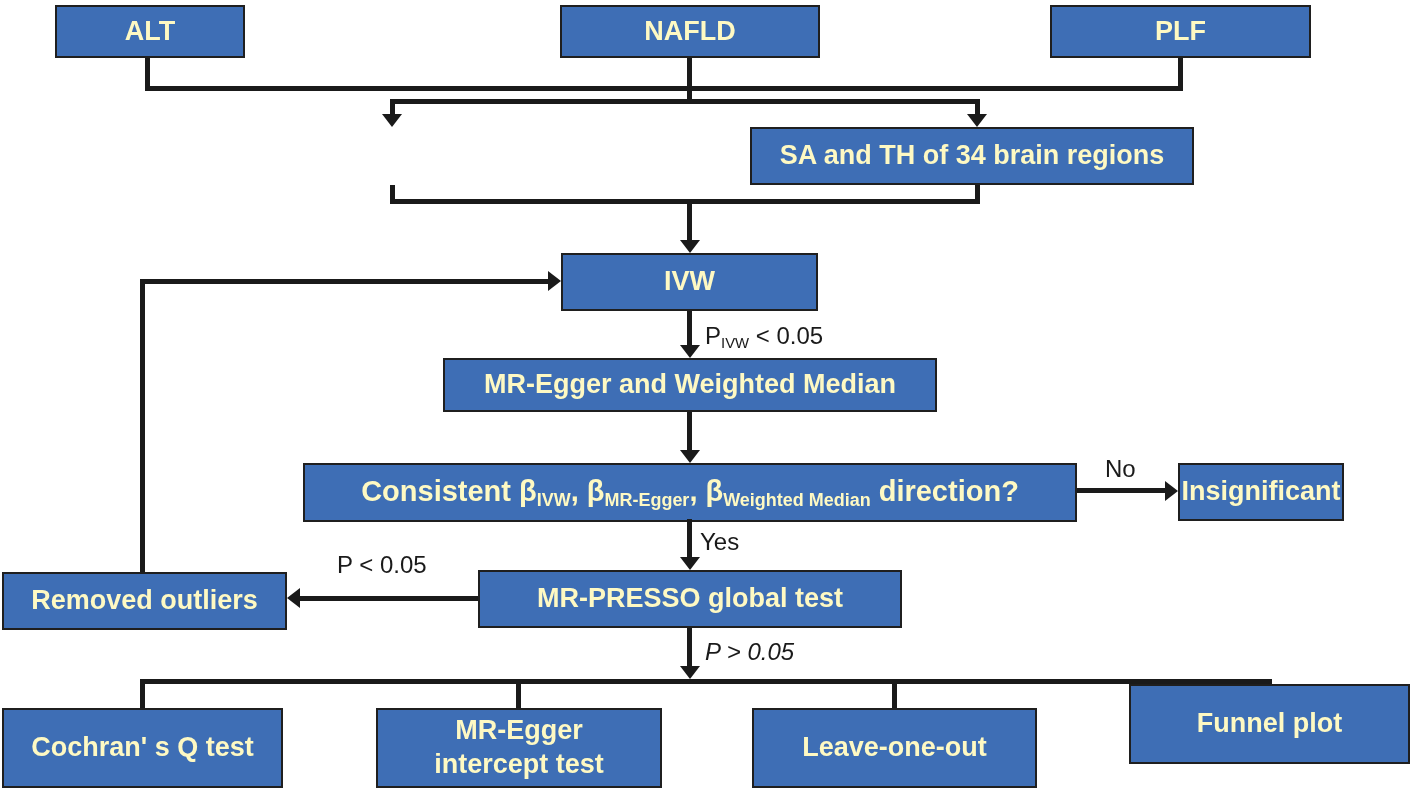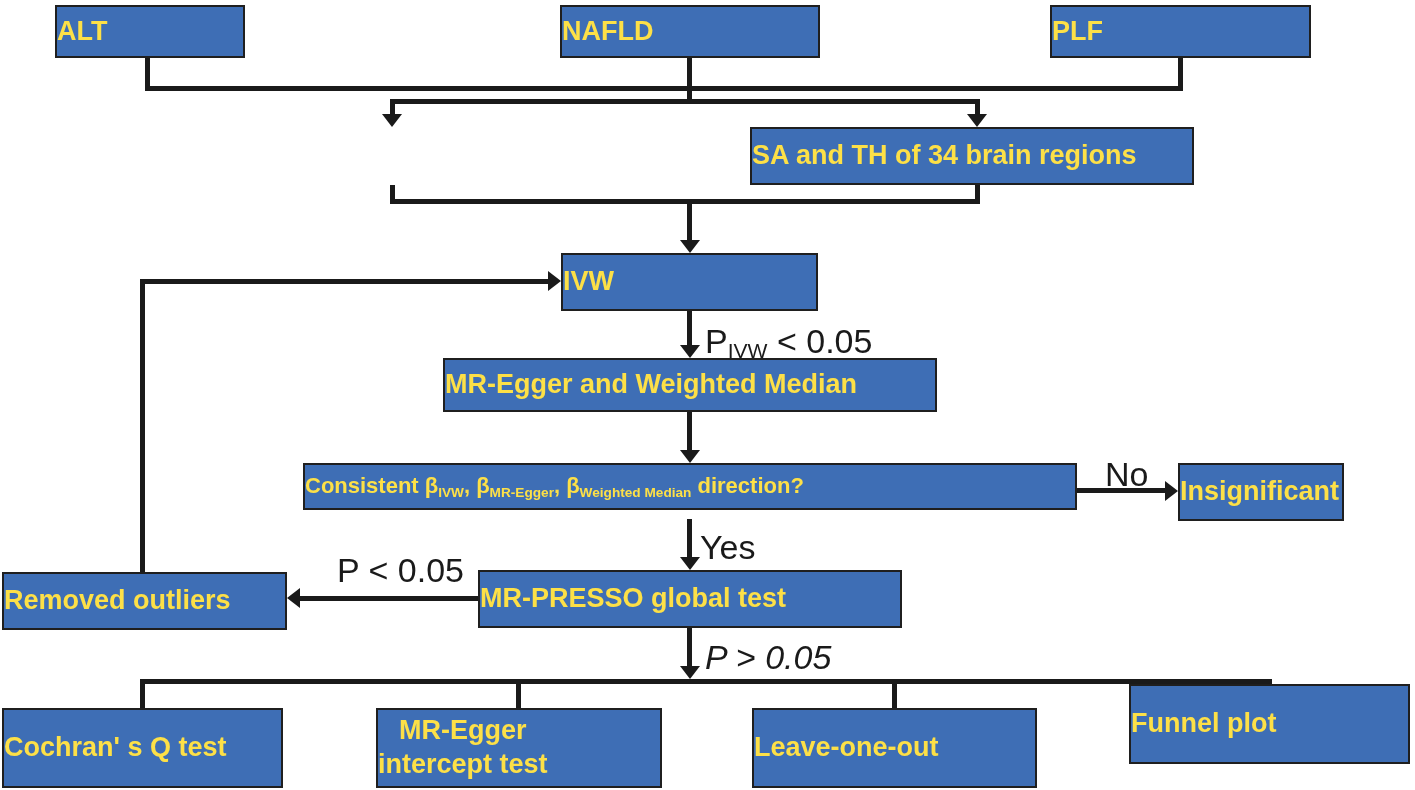"ALT" .box { color: #fde047 -> #fef9c3; justify-content: none -> center }
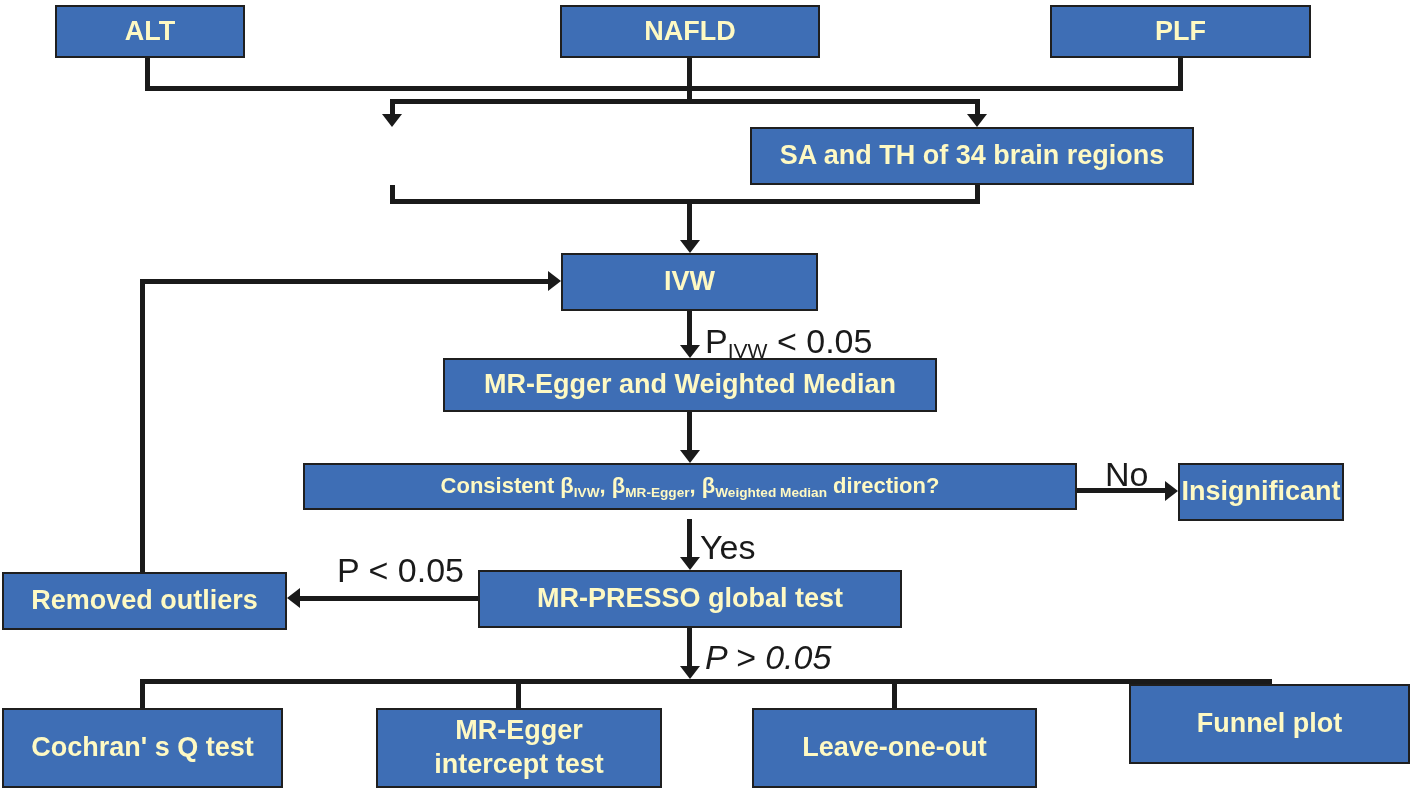"PIVW < 0.05" .lbl { font-size: 34px -> 24px }
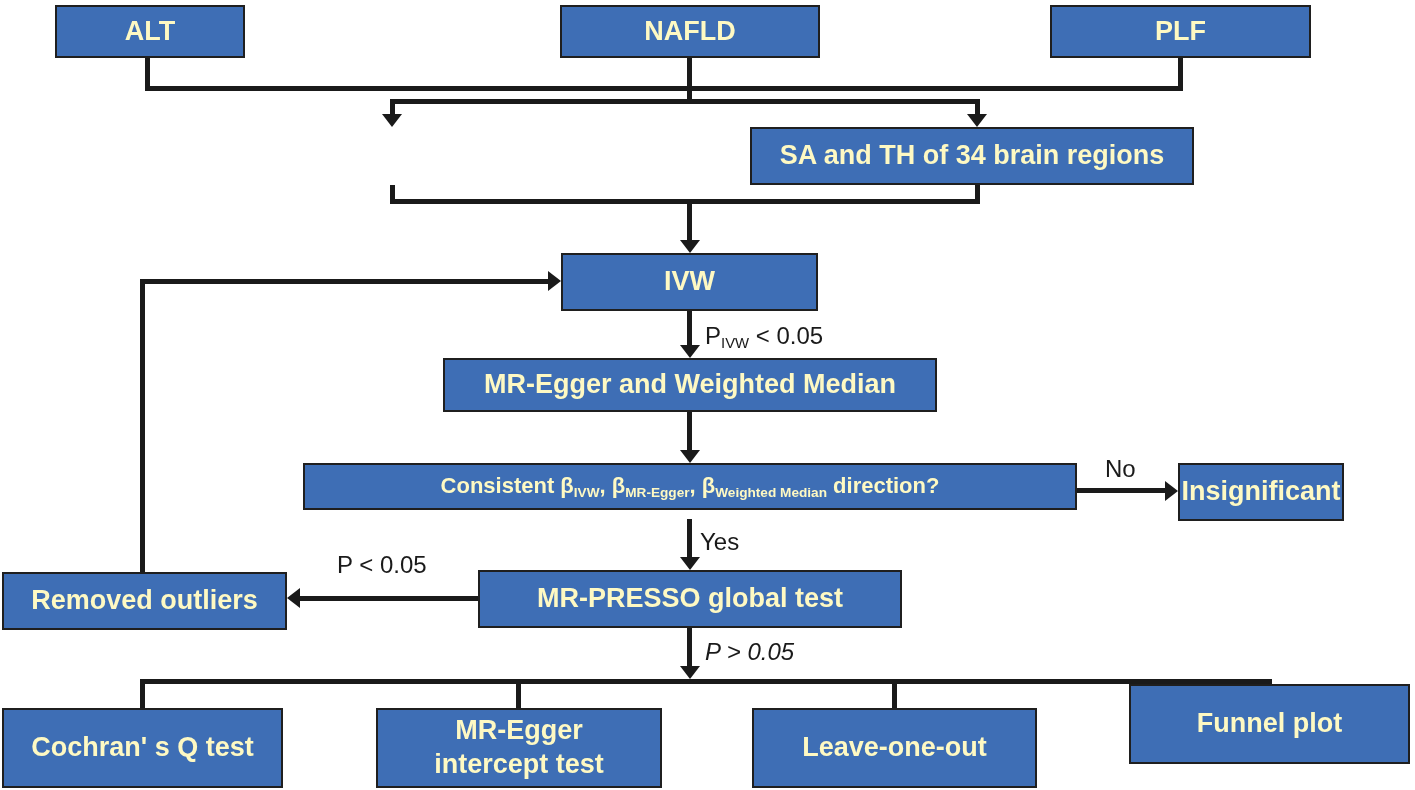"Consistent βIVW, βMR-Egger, βWeighted" div.box { font-size: 22px -> 29px; height: 47px -> 59px }
